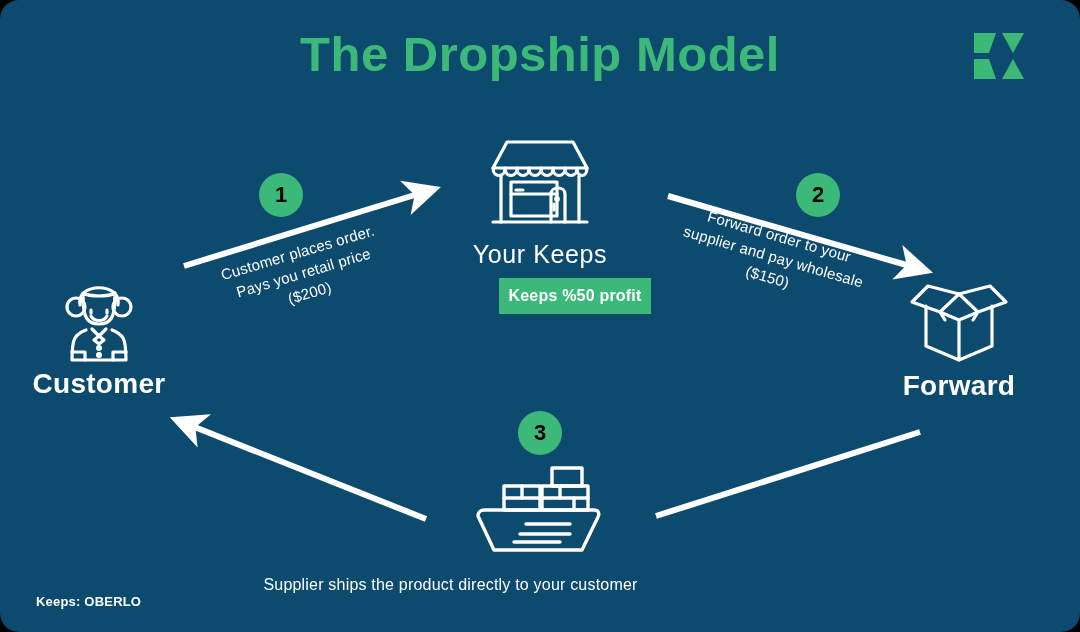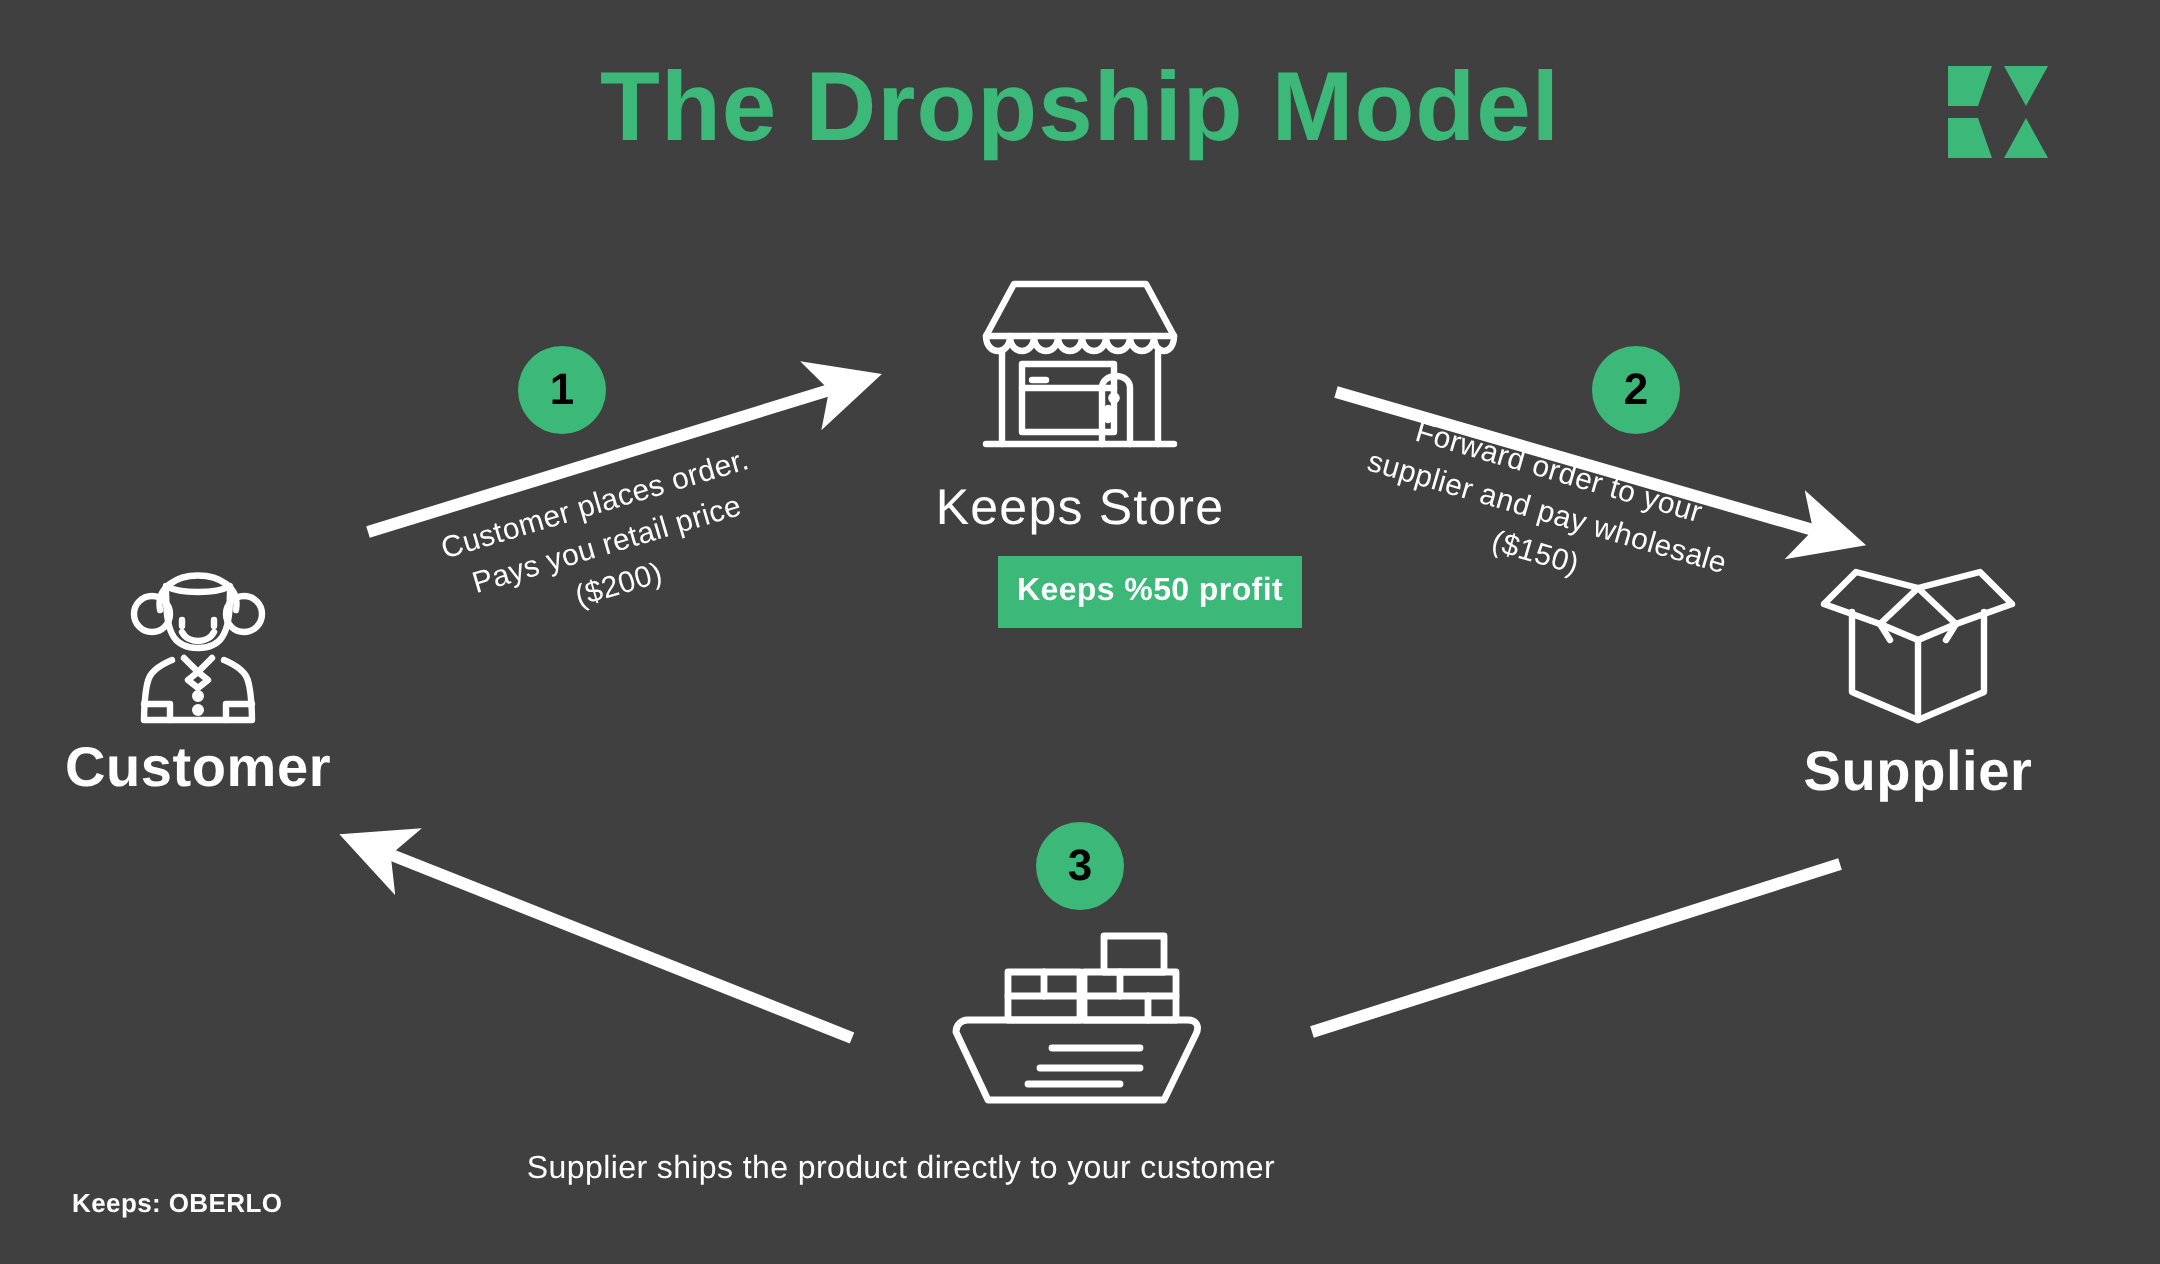"The Dropship Model" #canvas { background: #404040 -> #0c4a6e; border-radius: none -> 19px }
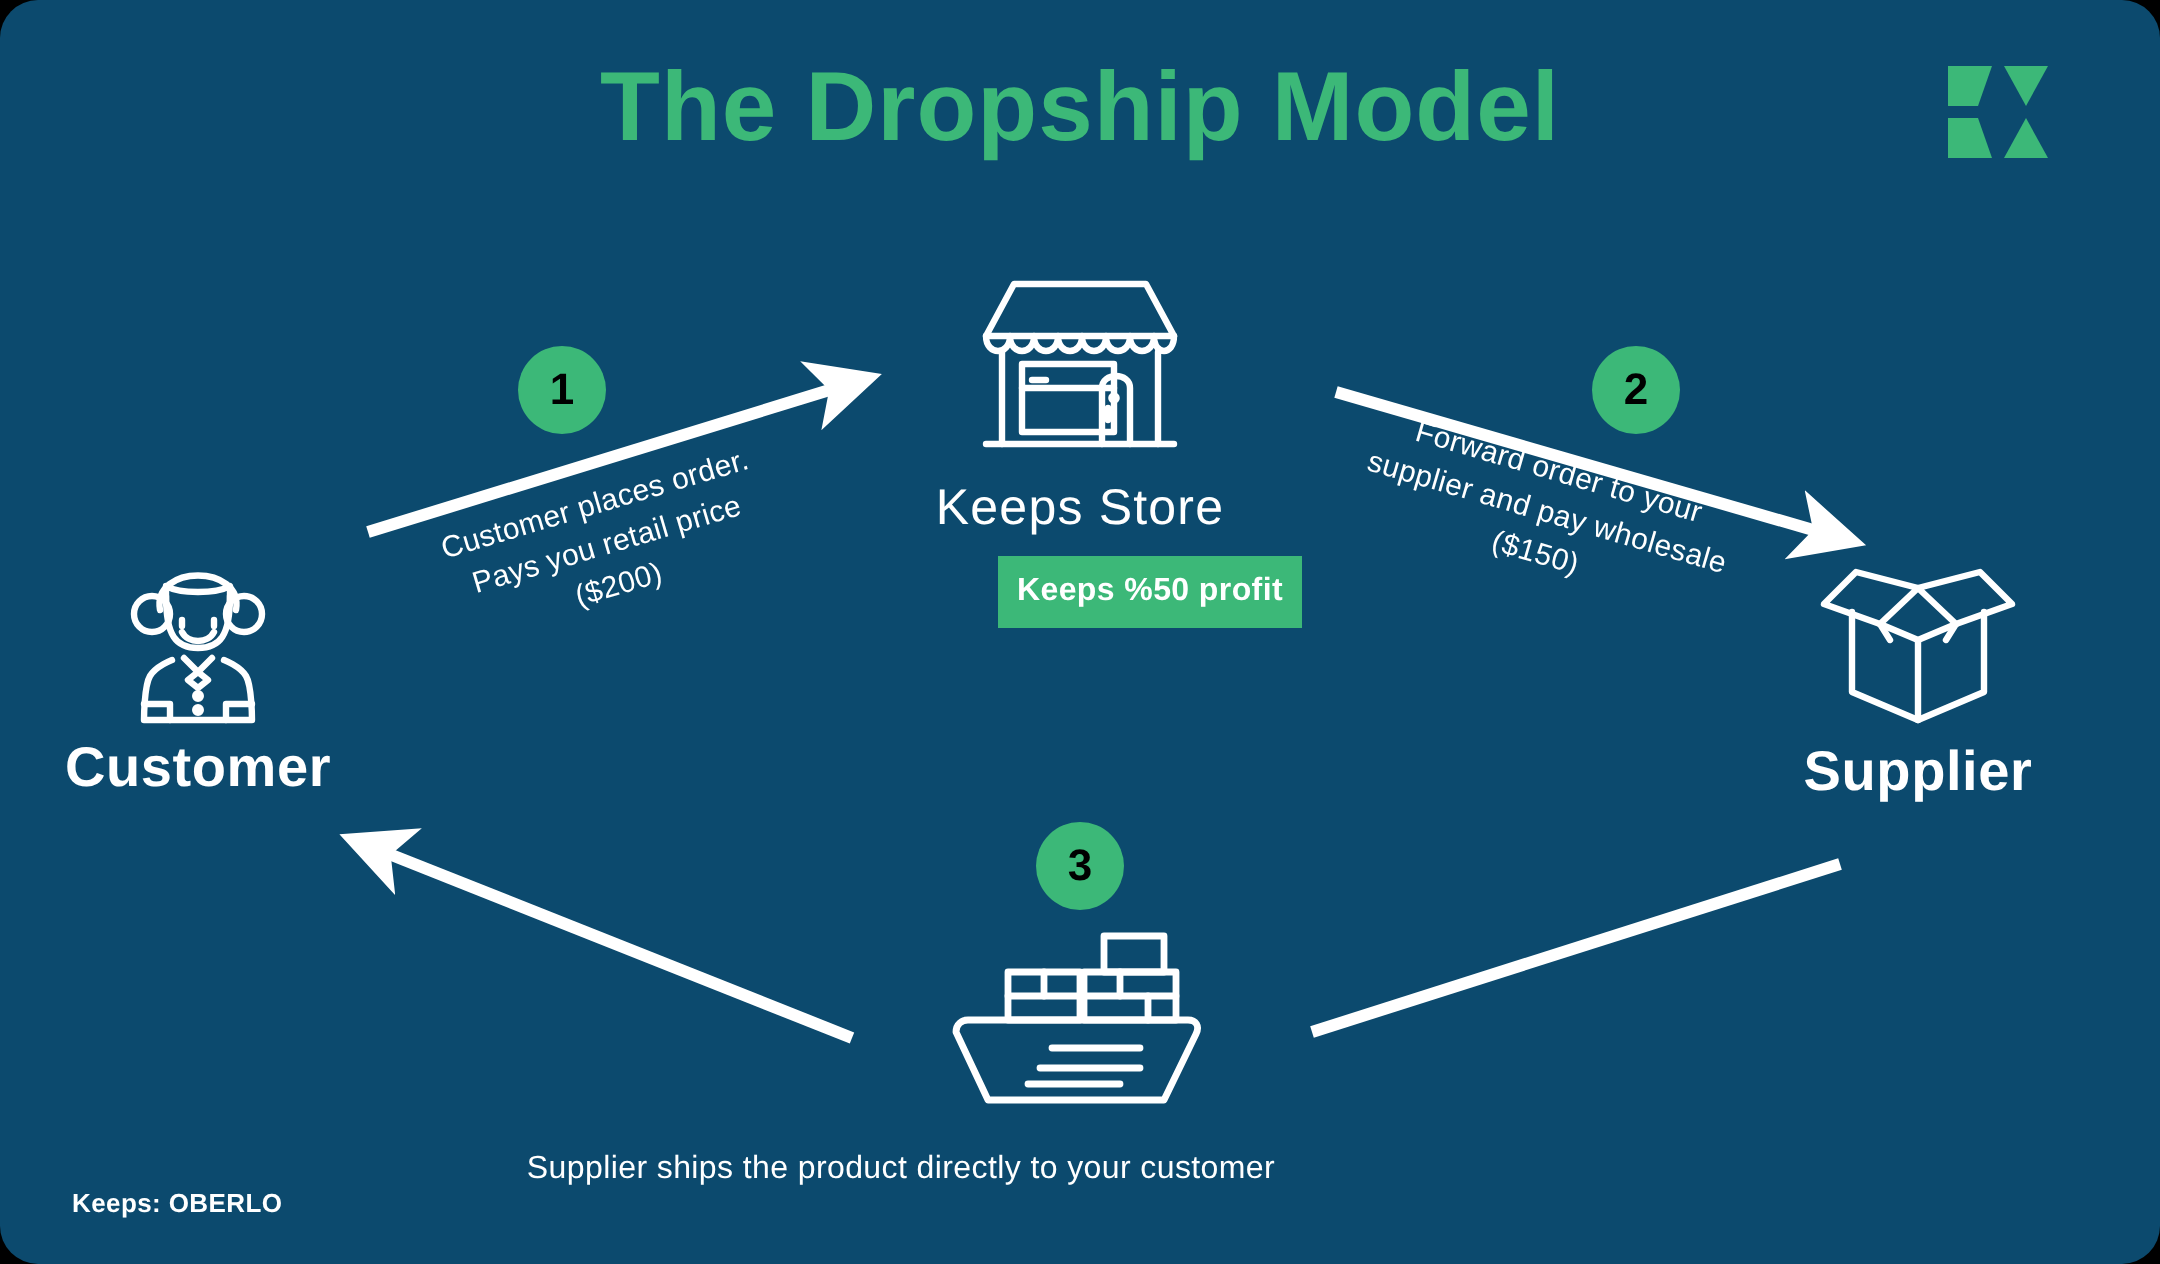"Keeps Store" div.node-label { text: Keeps Store -> Your Keeps }
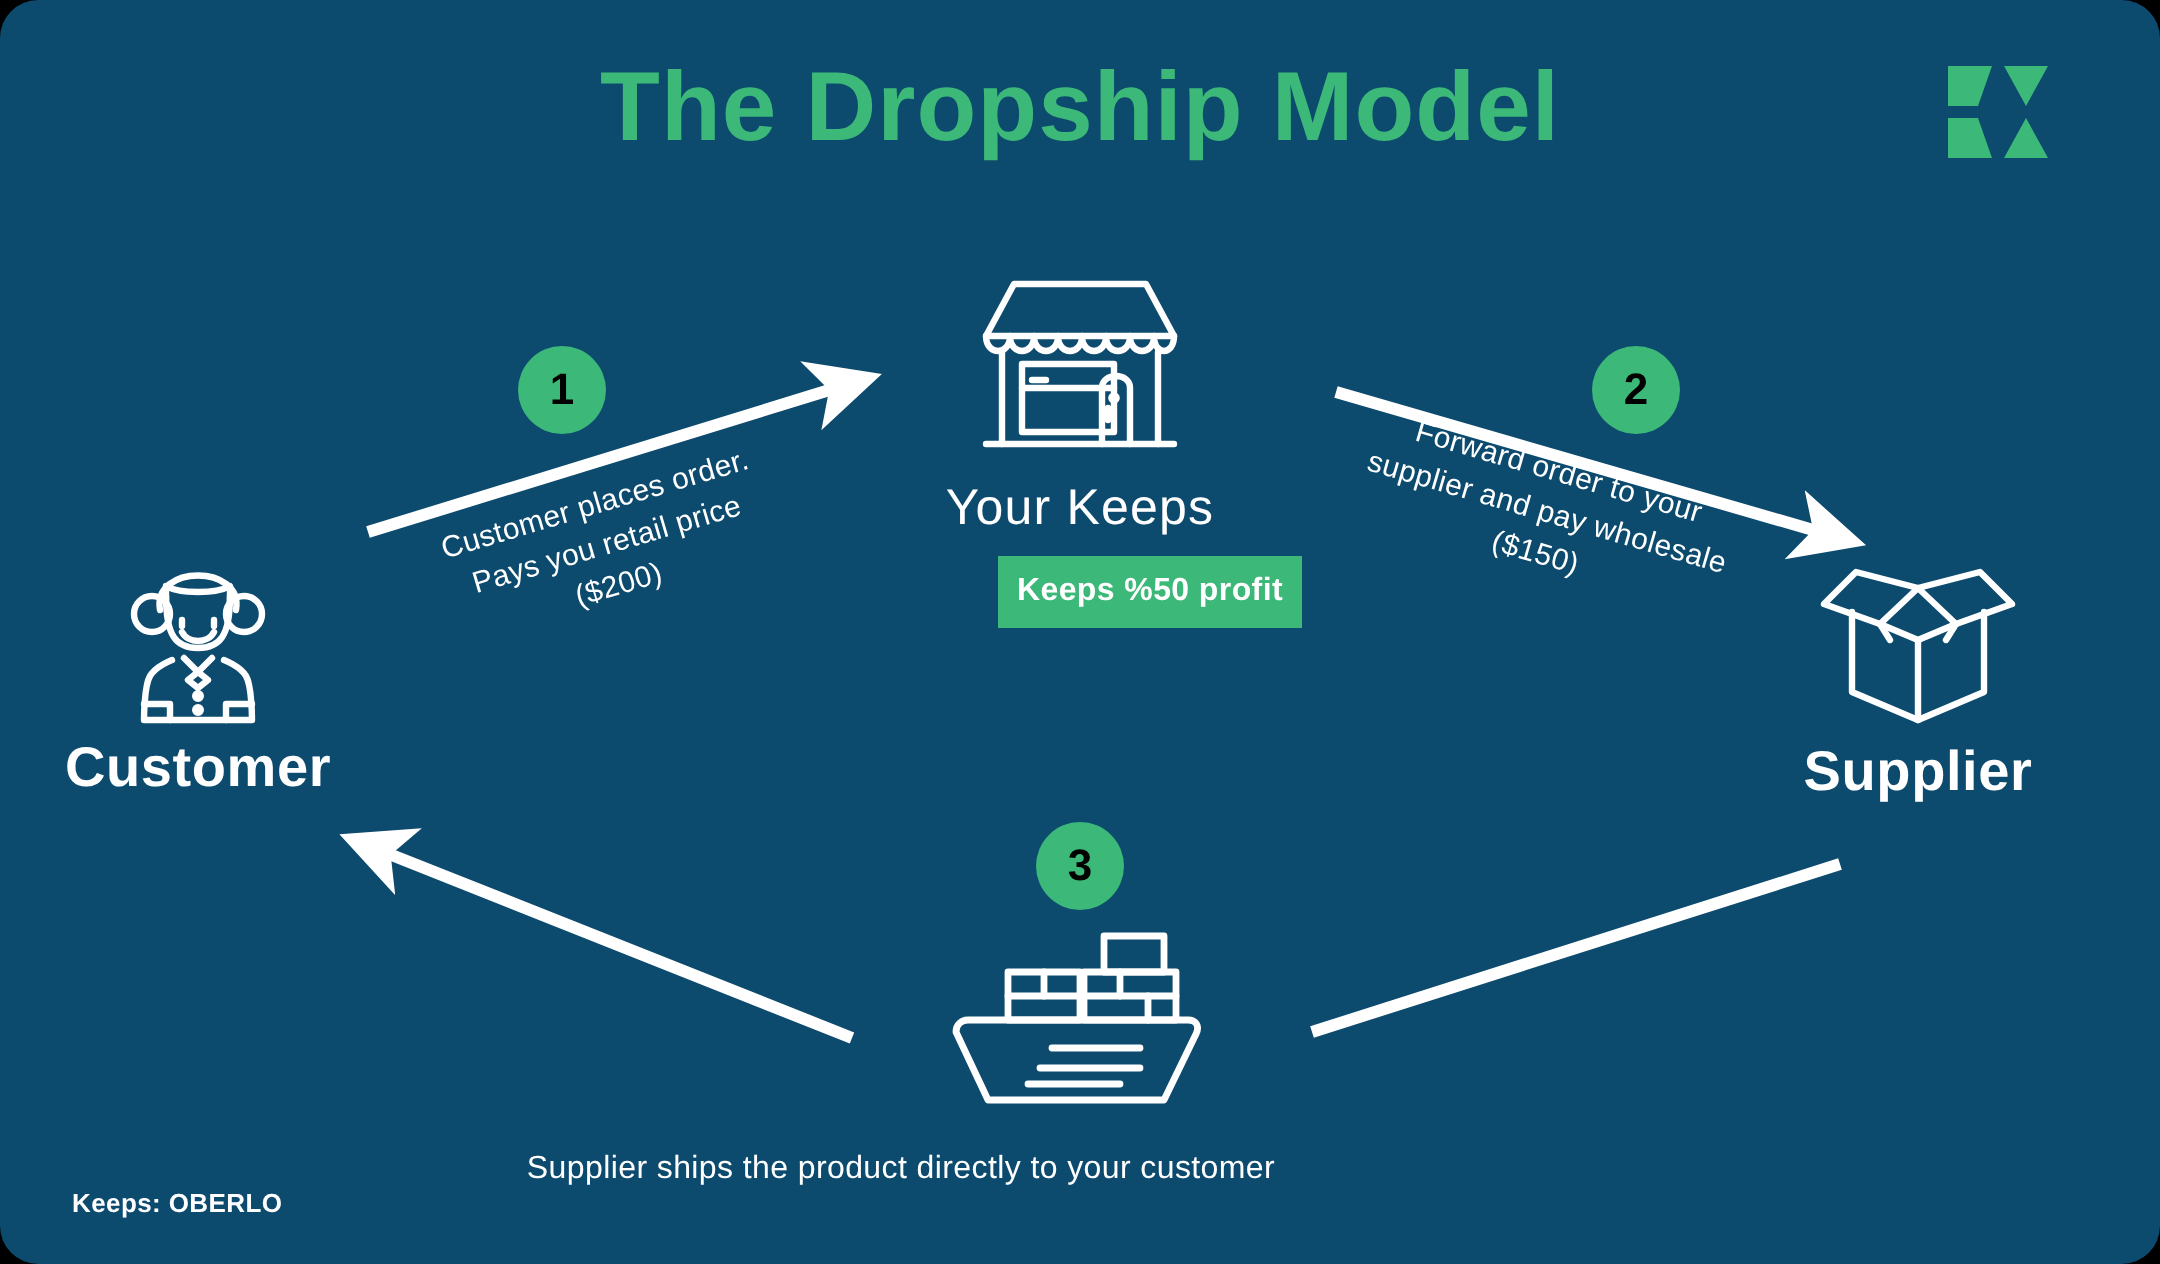"Supplier" div.node-label { text: Supplier -> Forward }
